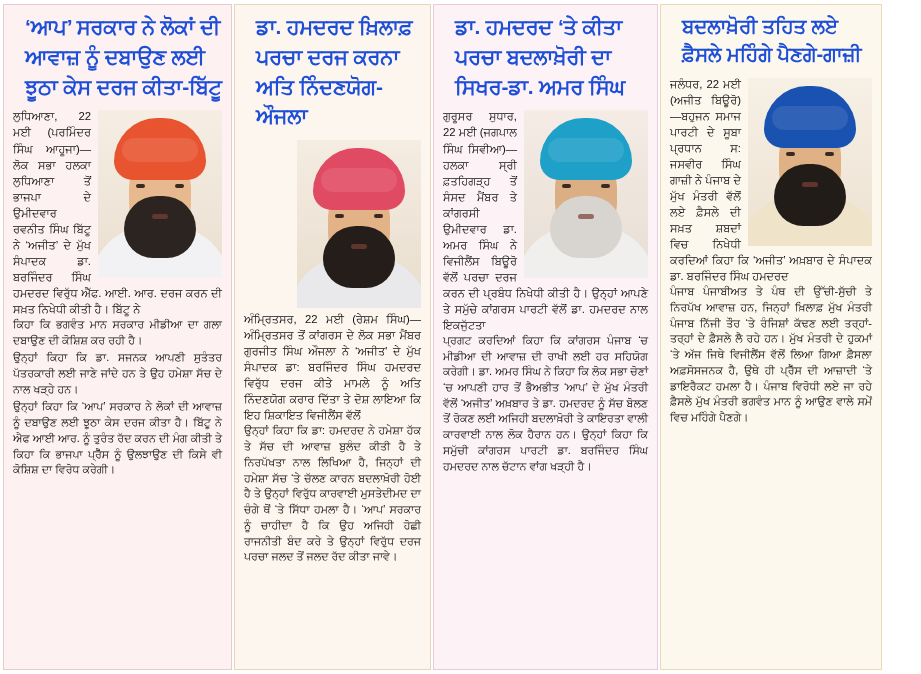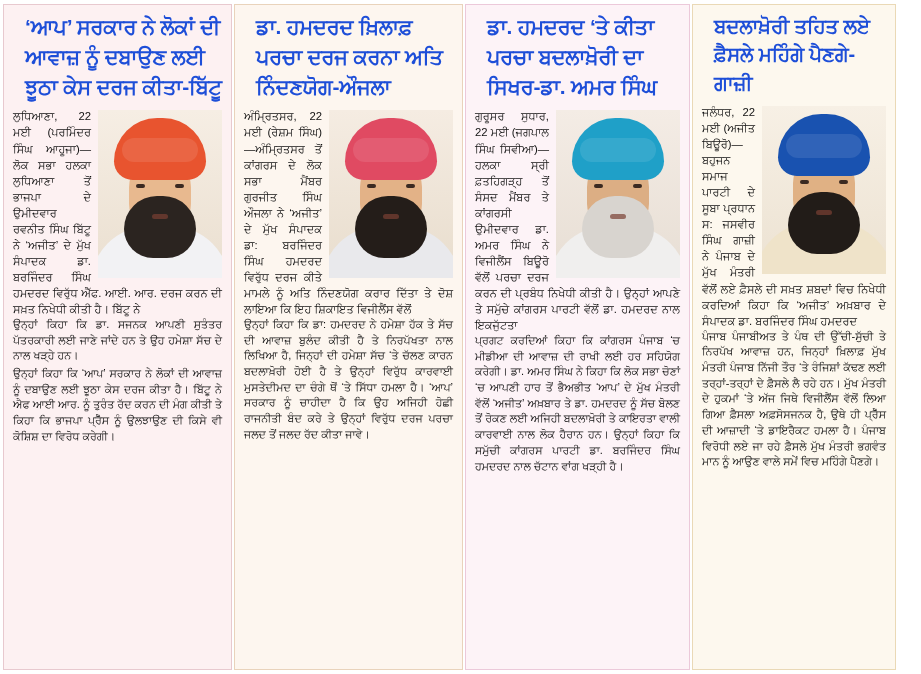"ਡਾ. ਹਮਦਰਦ ਖ਼ਿਲਾਫ਼ ਪਰਚਾ ਦਰਜ" .col-2 { width: 229px -> 197px }
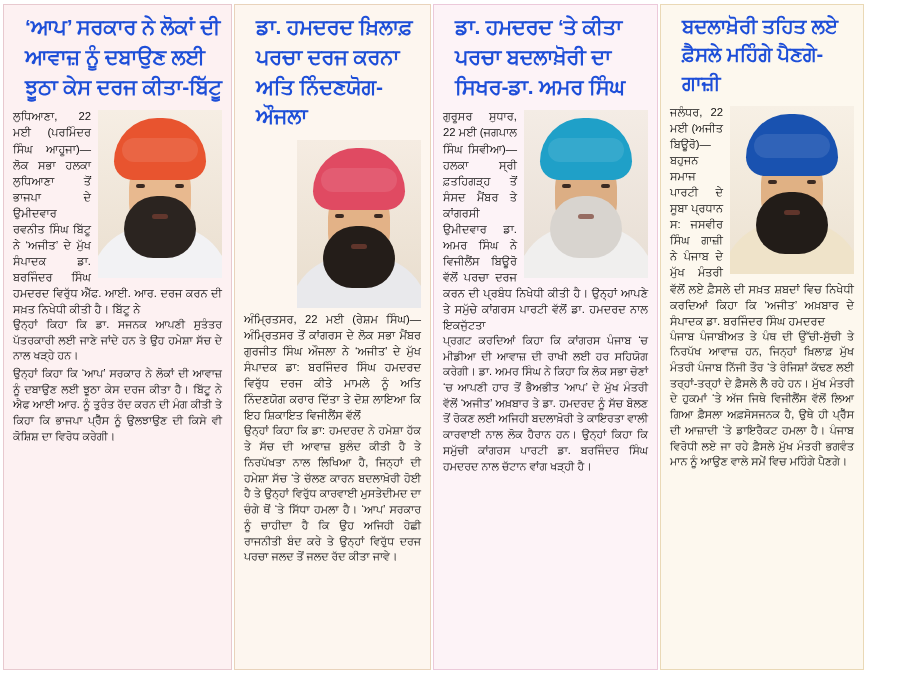"ਬਦਲਾਖ਼ੋਰੀ ਤਹਿਤ ਲਏ ਫ਼ੈਸਲੇ ਮਹਿੰਗੇ" .col-4 { width: 204px -> 222px }
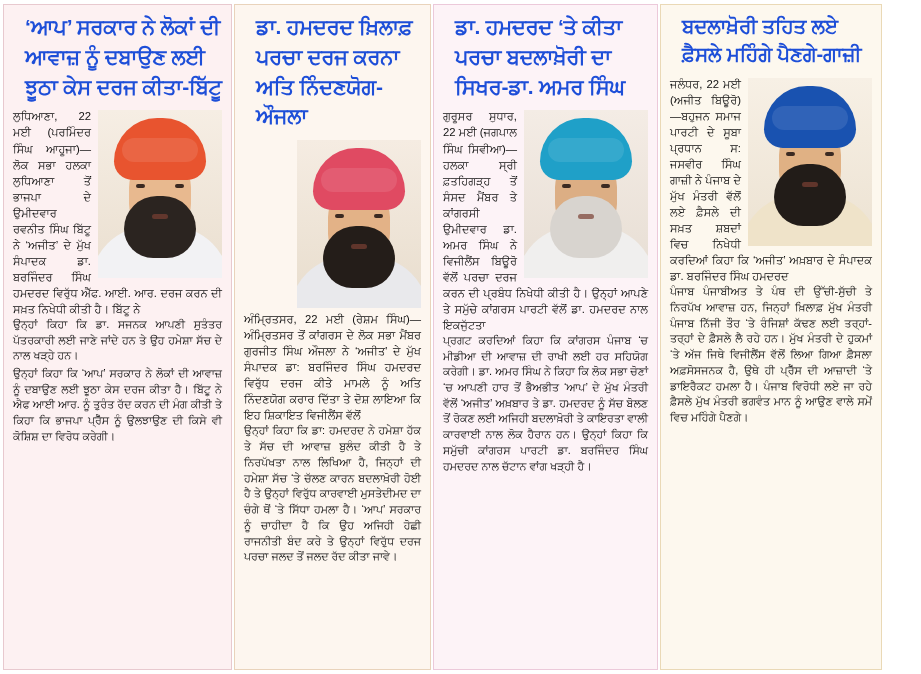"ਕਿਹਾ ਕਿ ਭਗਵੰਤ ਮਾਨ ਸਰਕਾਰ" p { html: none -> <p>ਕਿਹਾ ਕਿ ਭਗਵੰਤ ਮਾਨ ਸਰਕਾਰ ਮੀਡੀਆ ਦਾ ਗਲਾ ਦਬਾਉਣ ਦੀ ਕੋਸ਼ਿਸ਼ ਕਰ ਰਹੀ ਹੈ।</p> }
